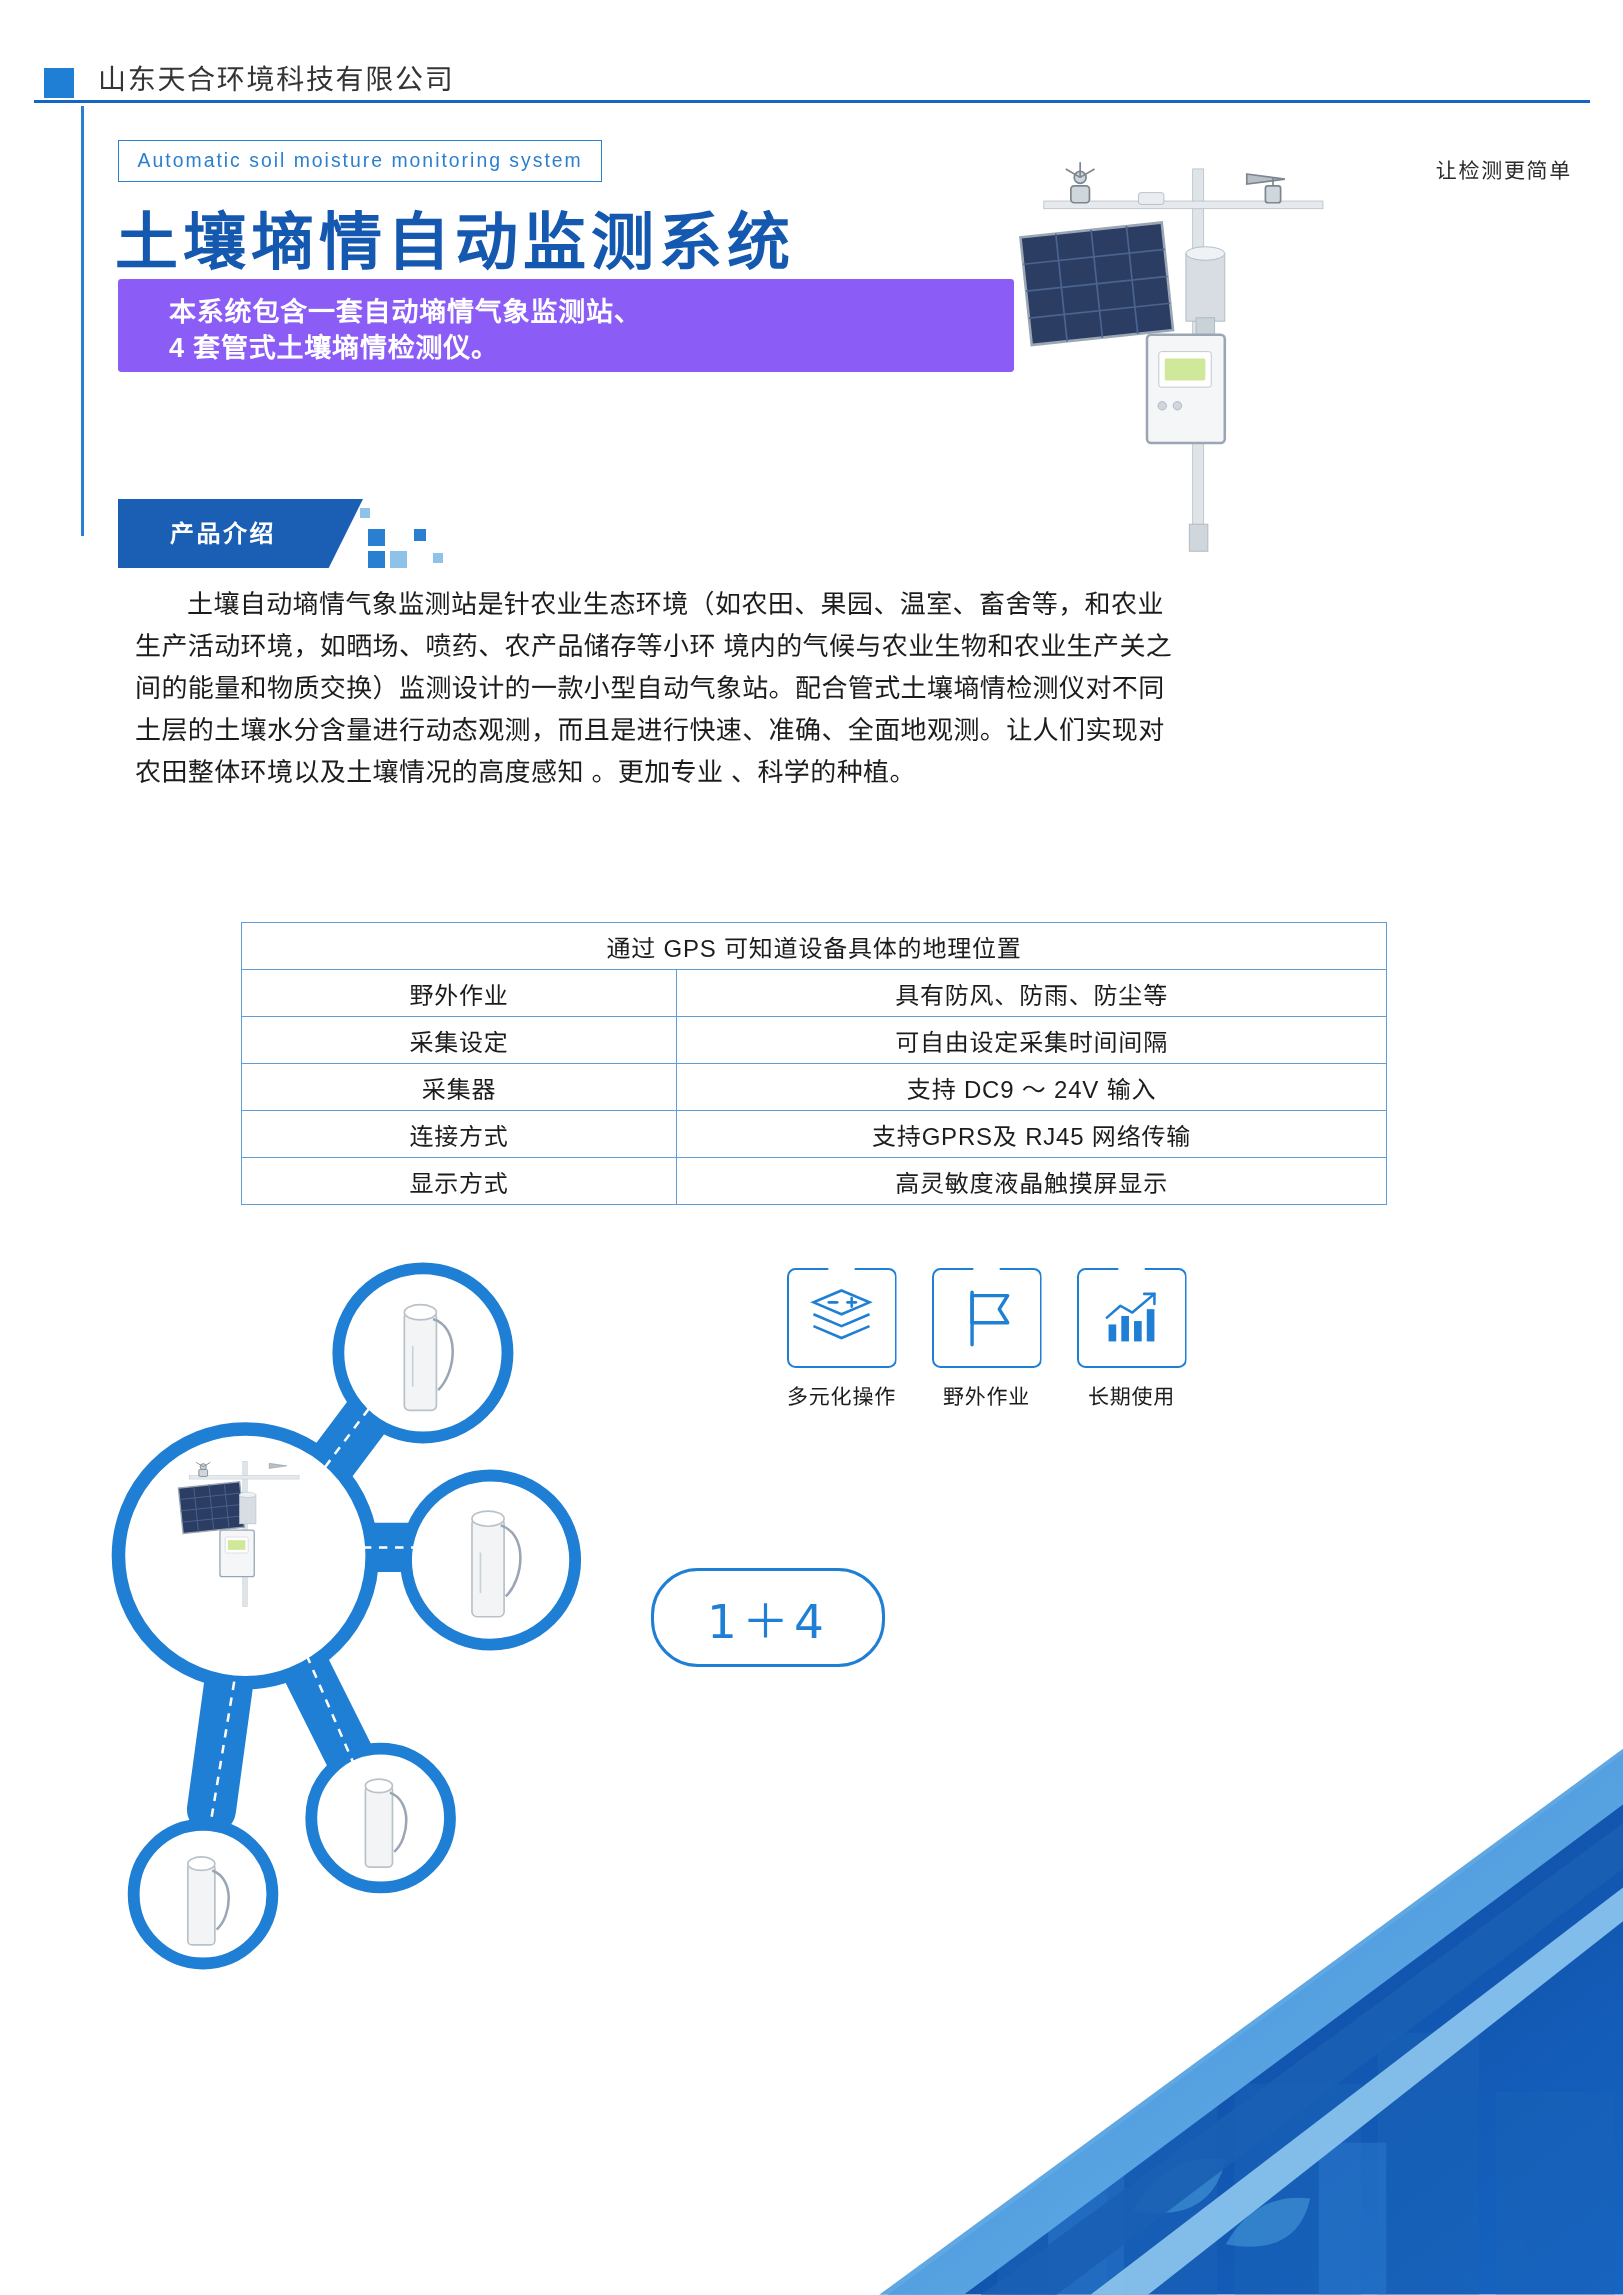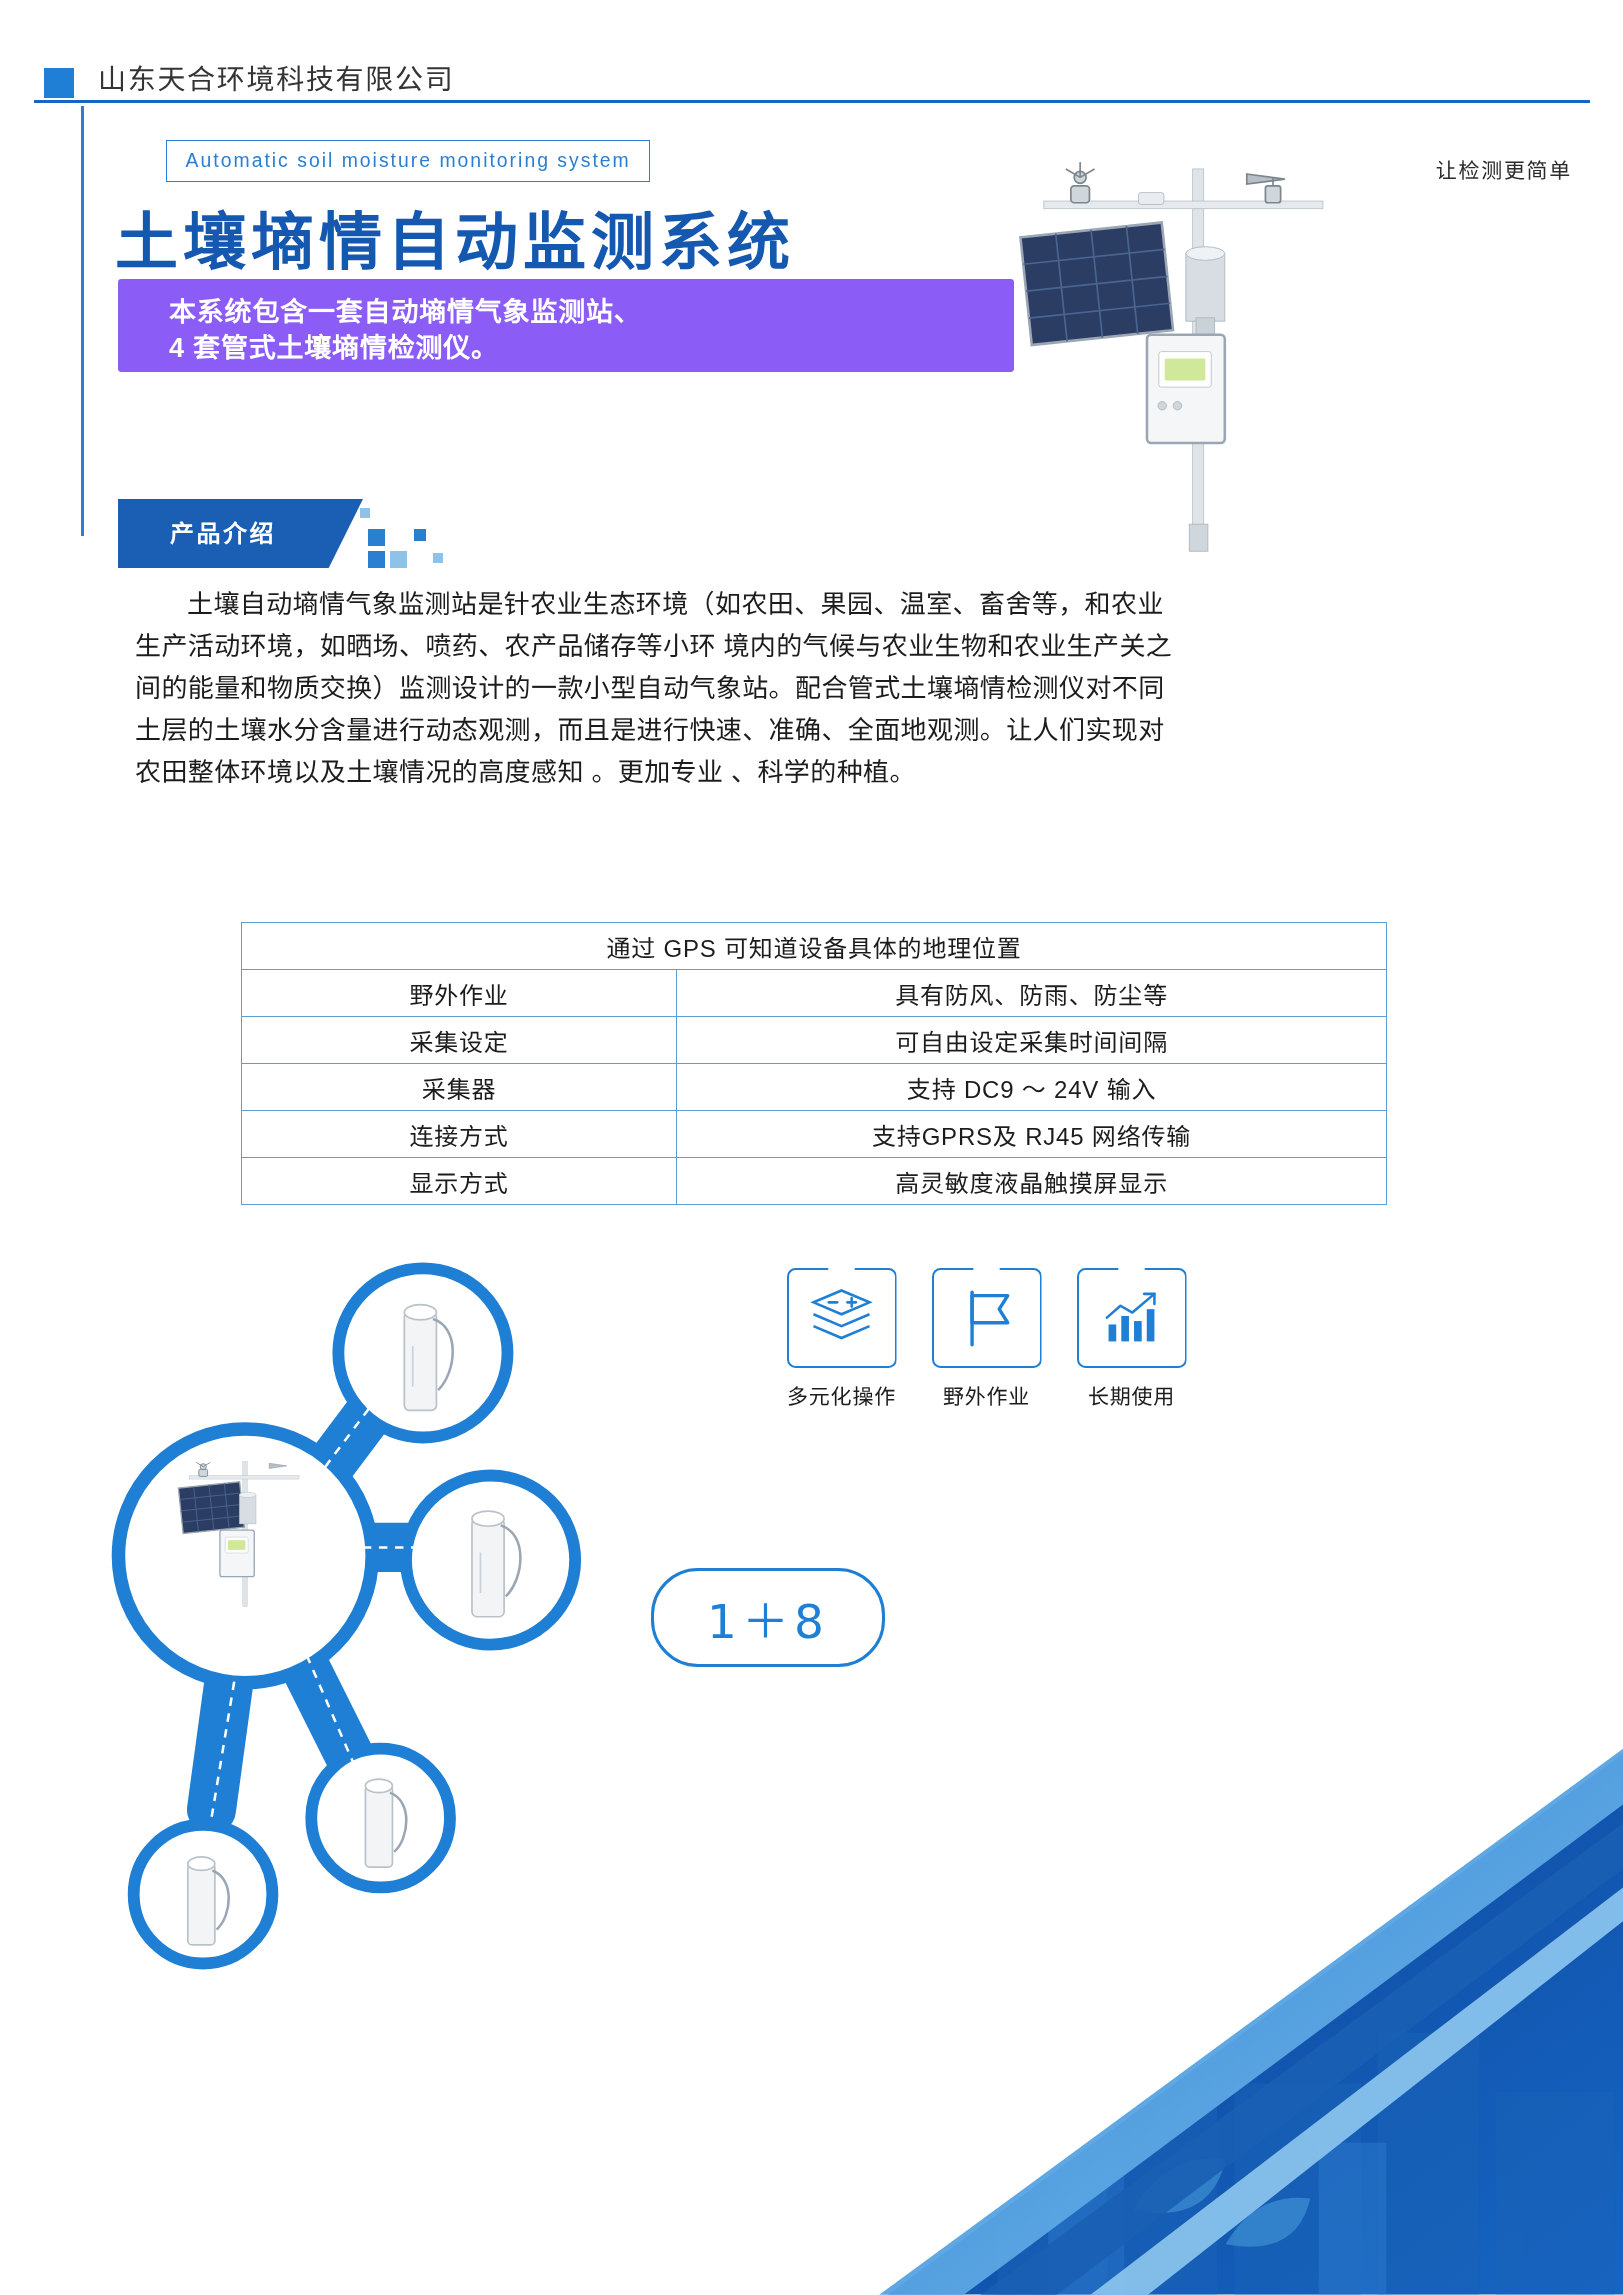"Automatic soil moisture monitoring" .en-title-box { margin-left: 48px -> none }
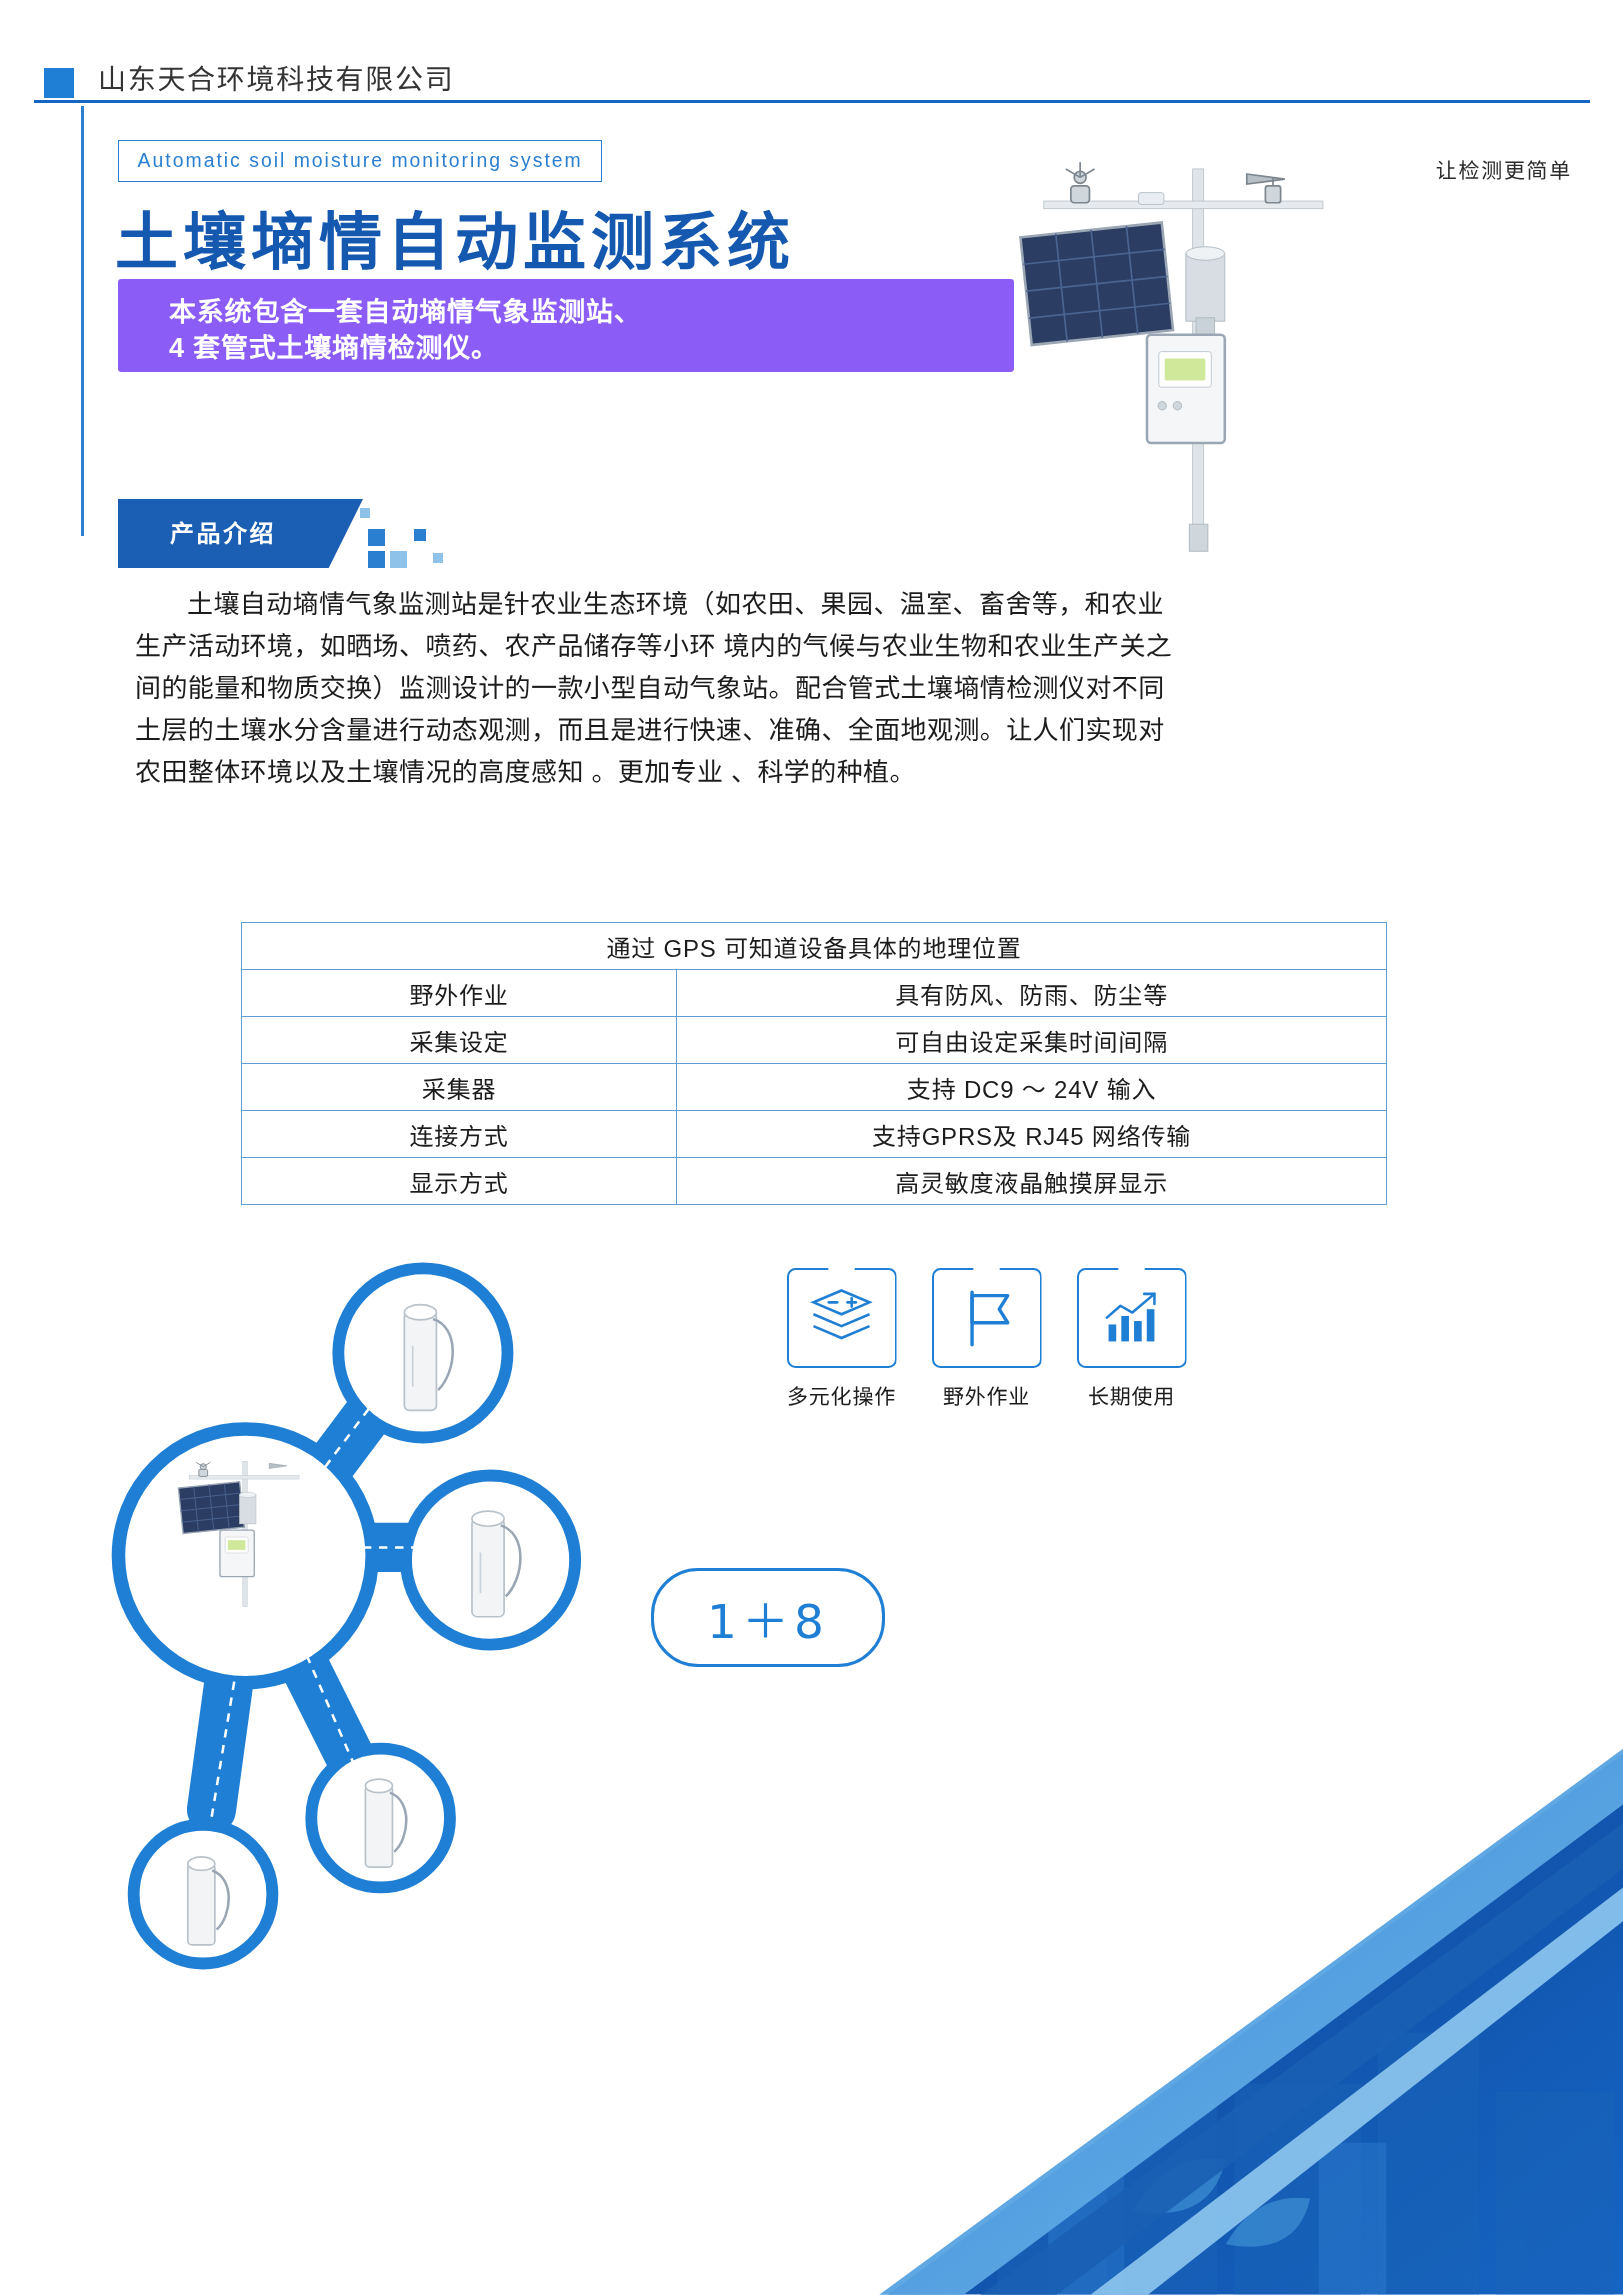"1＋8" span.txt { text: 8 -> 4 }
